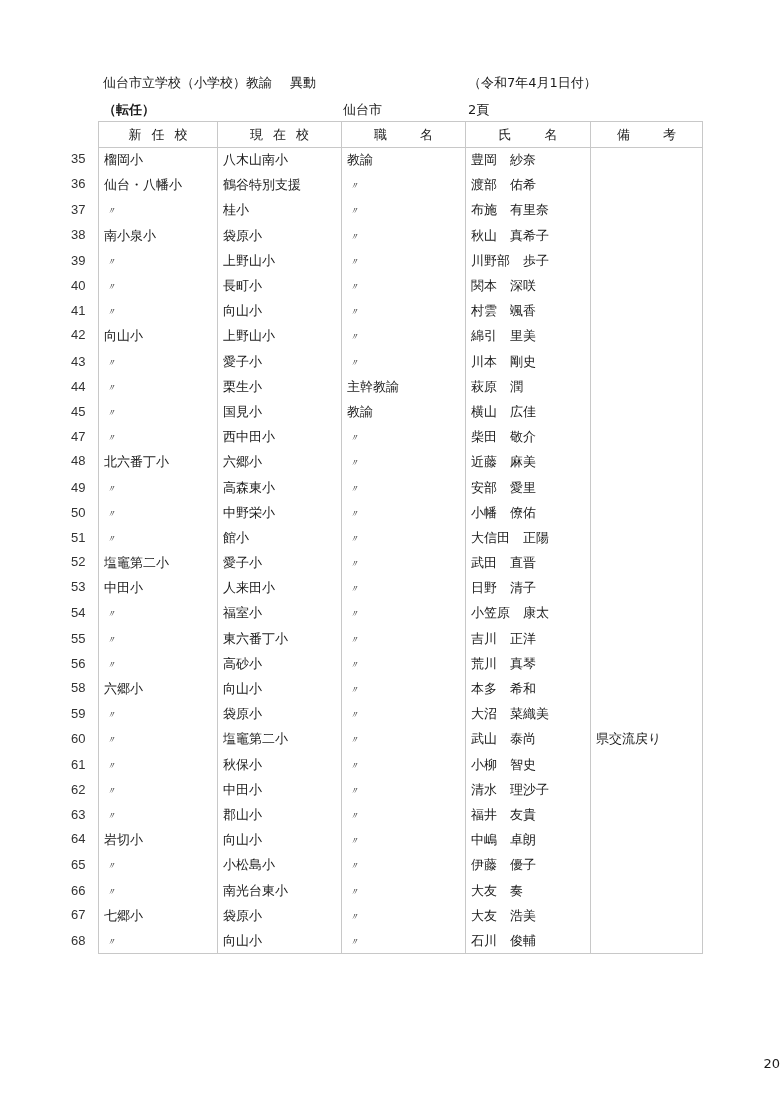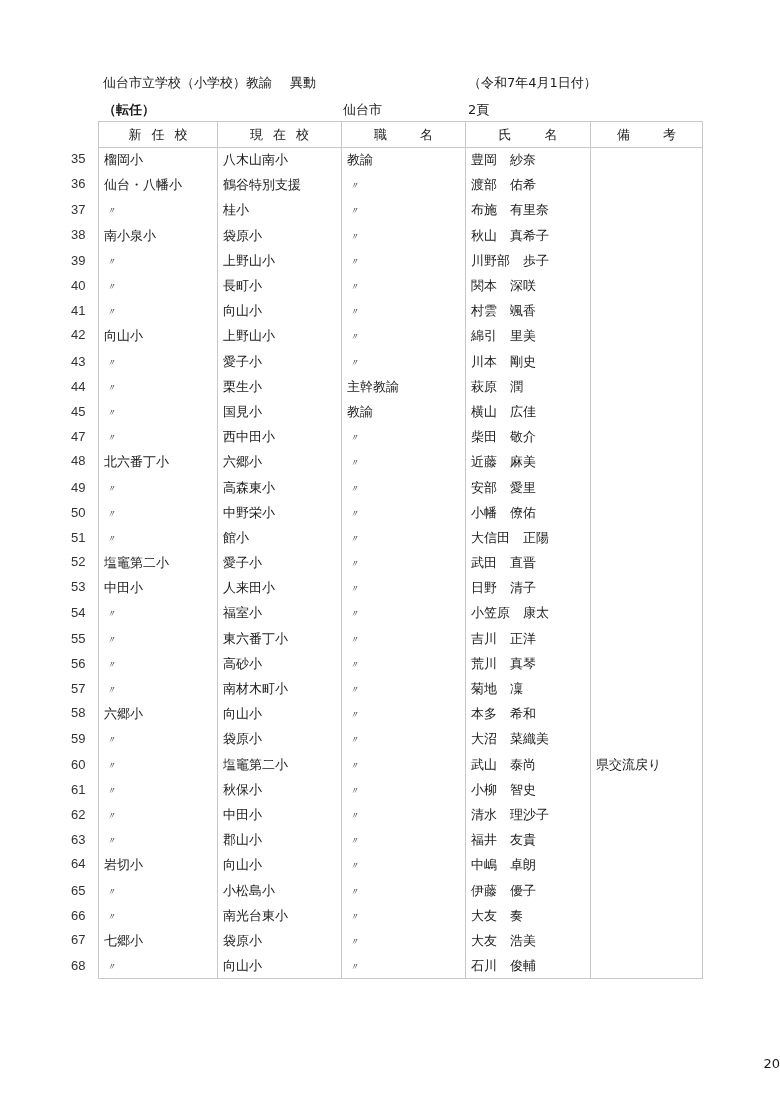"57" tr { html: <tr> <td><span>57</span><span>〃</span></td> <td><span>南材木町小</span></td> <td><span>〃</span></td> <td><span>菊地 凜</span></td> <td><span></span></td> </tr> -> none }
